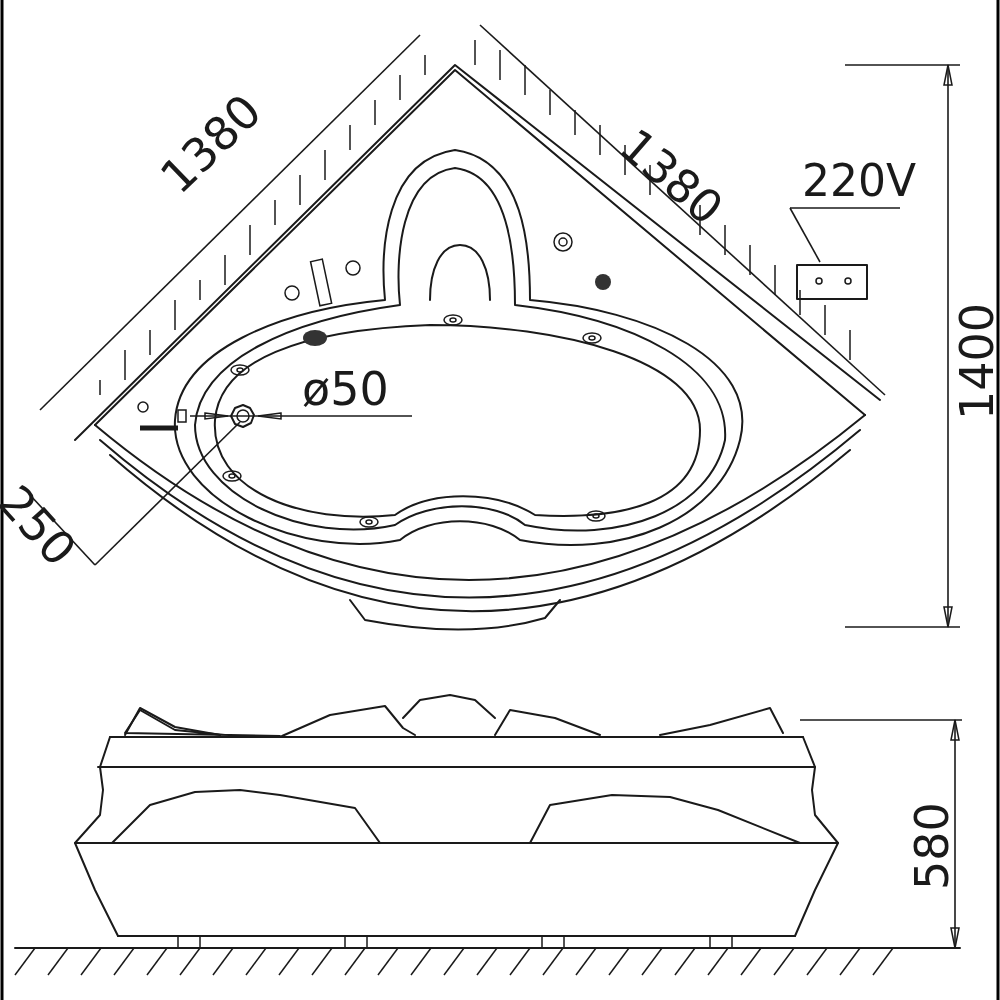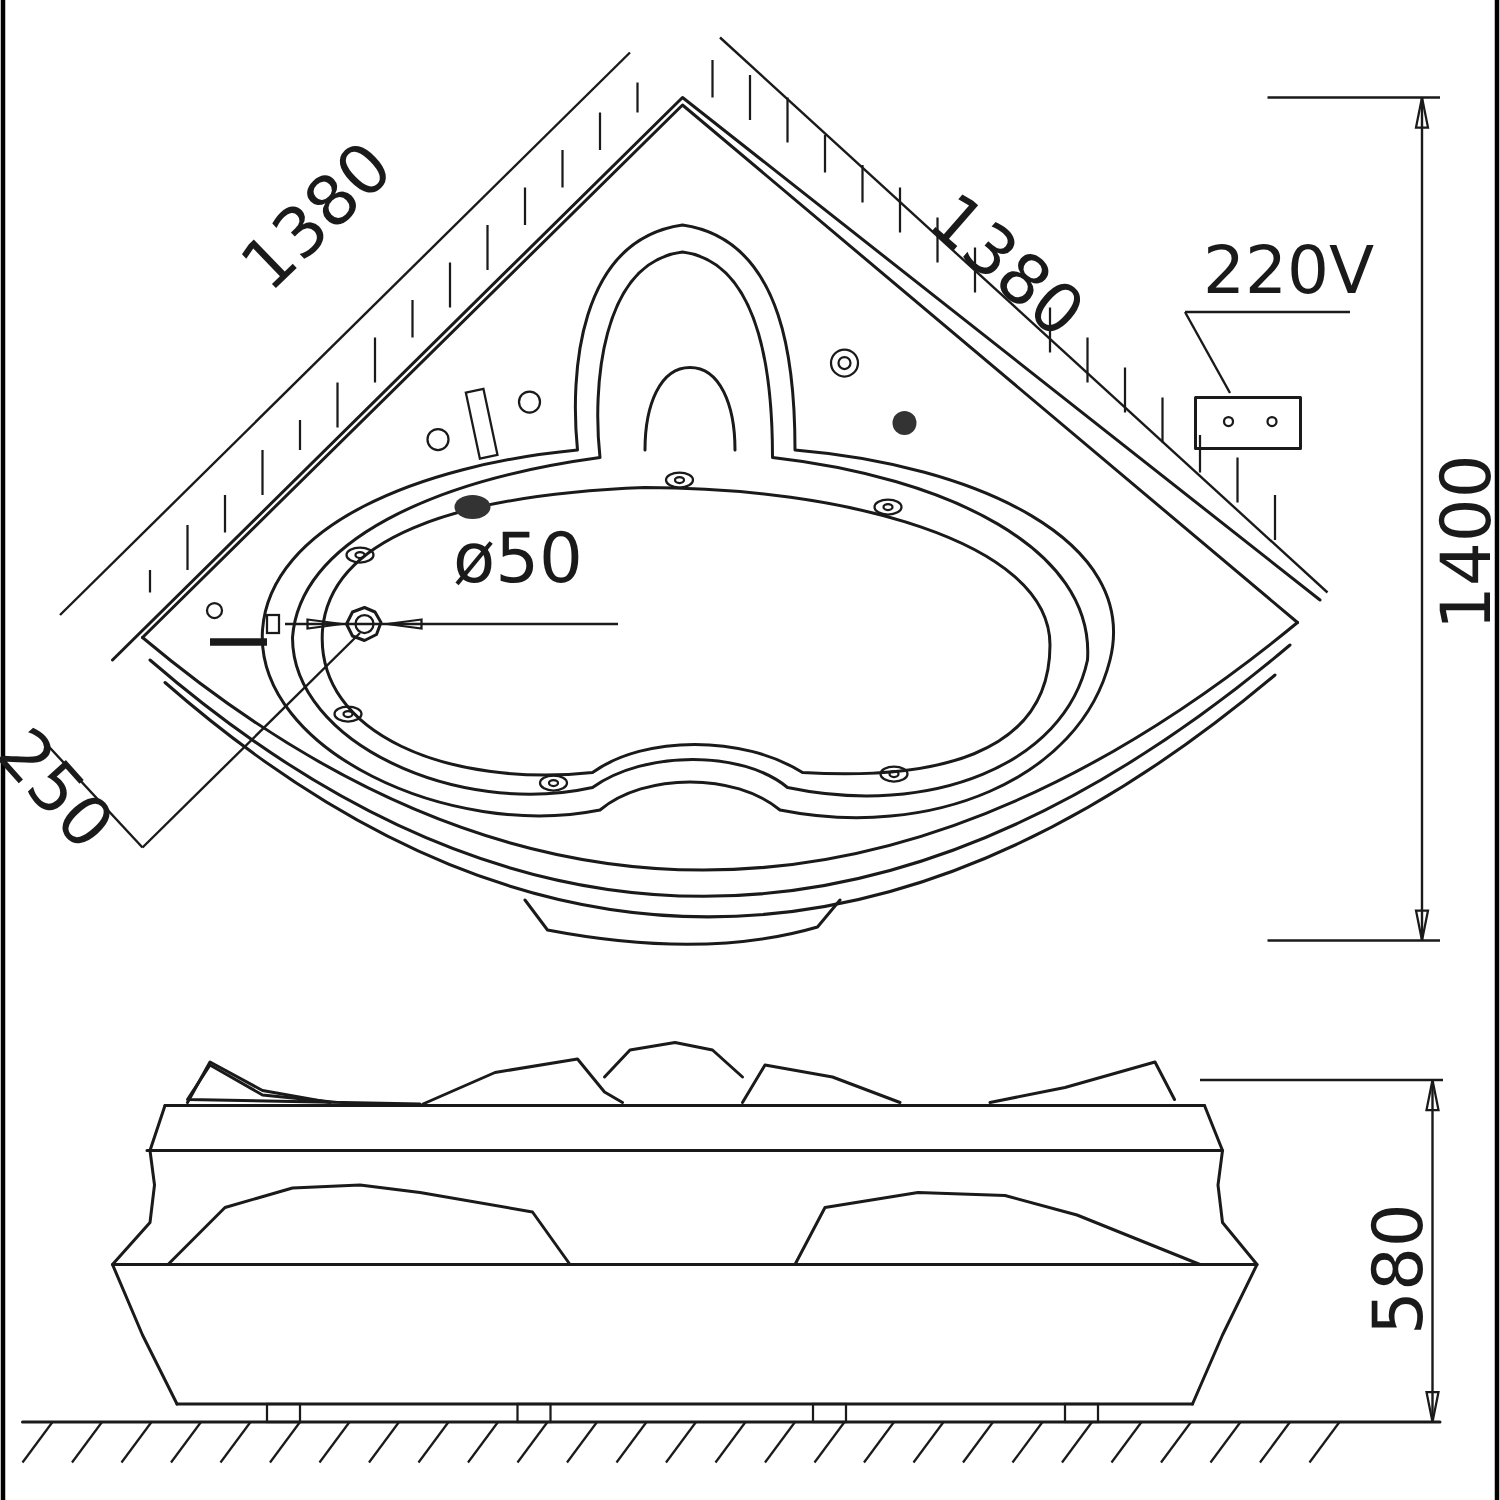"ø50" div.lab { top: 345px -> 362px }
